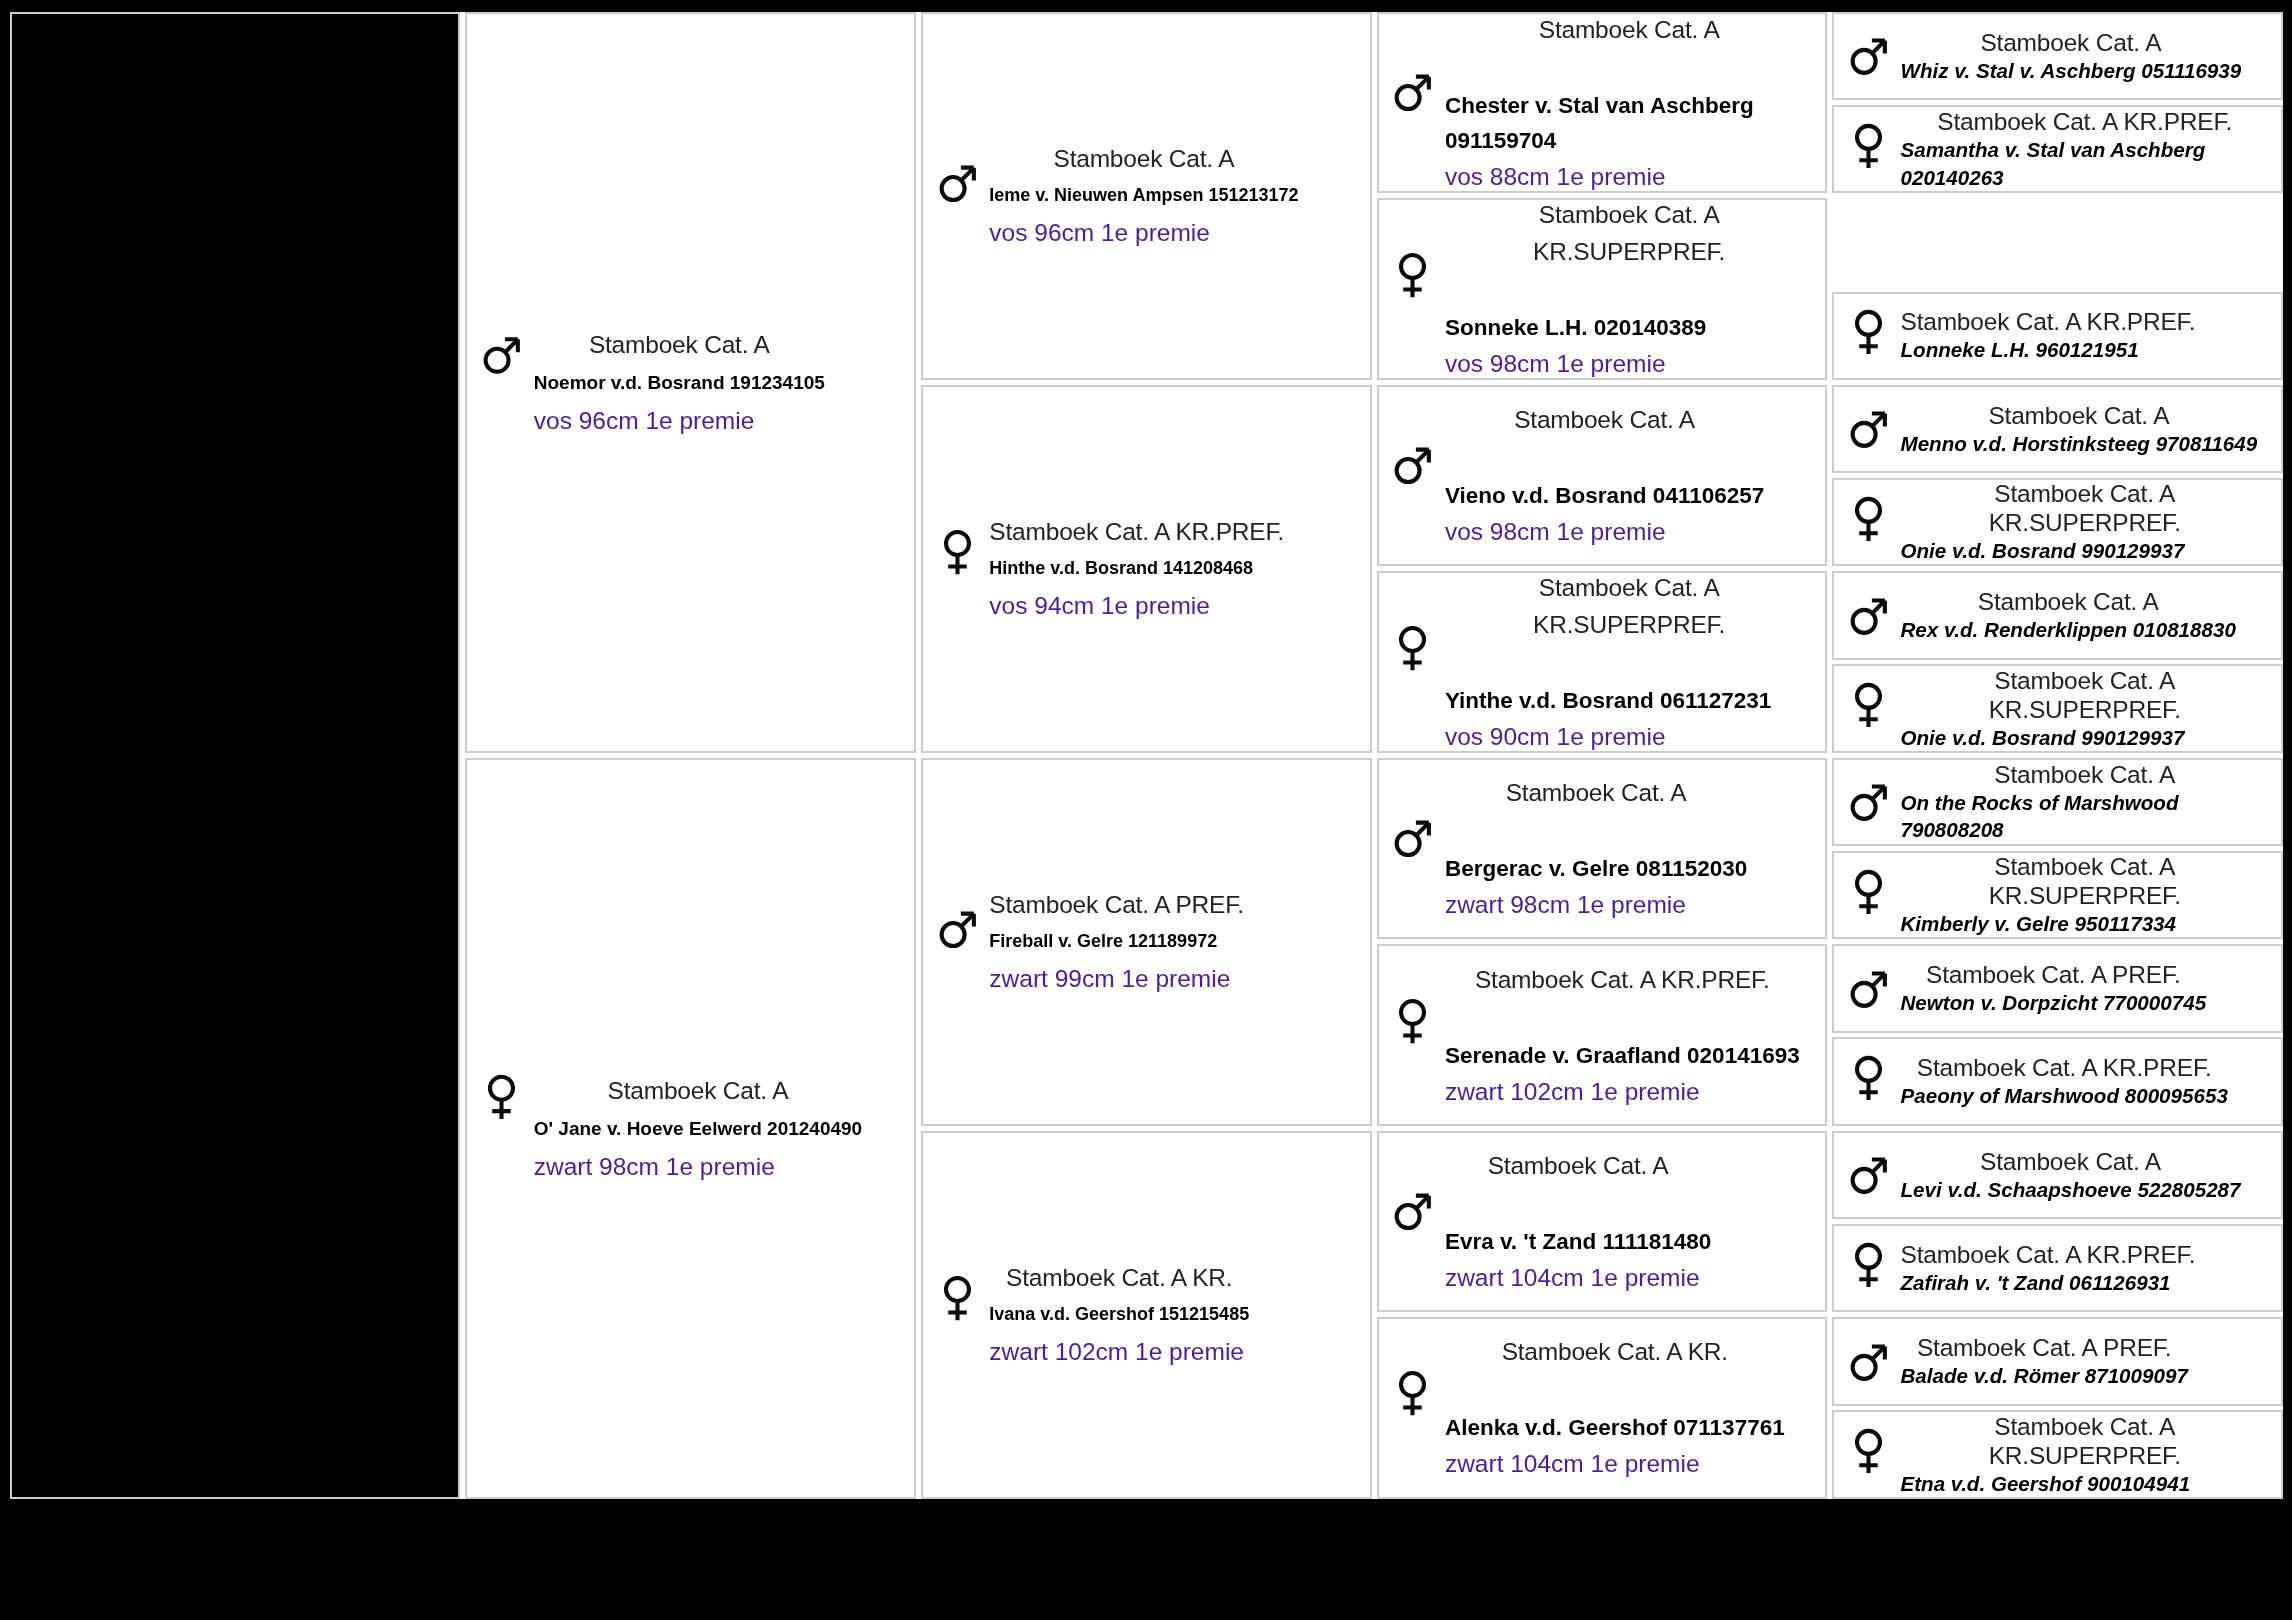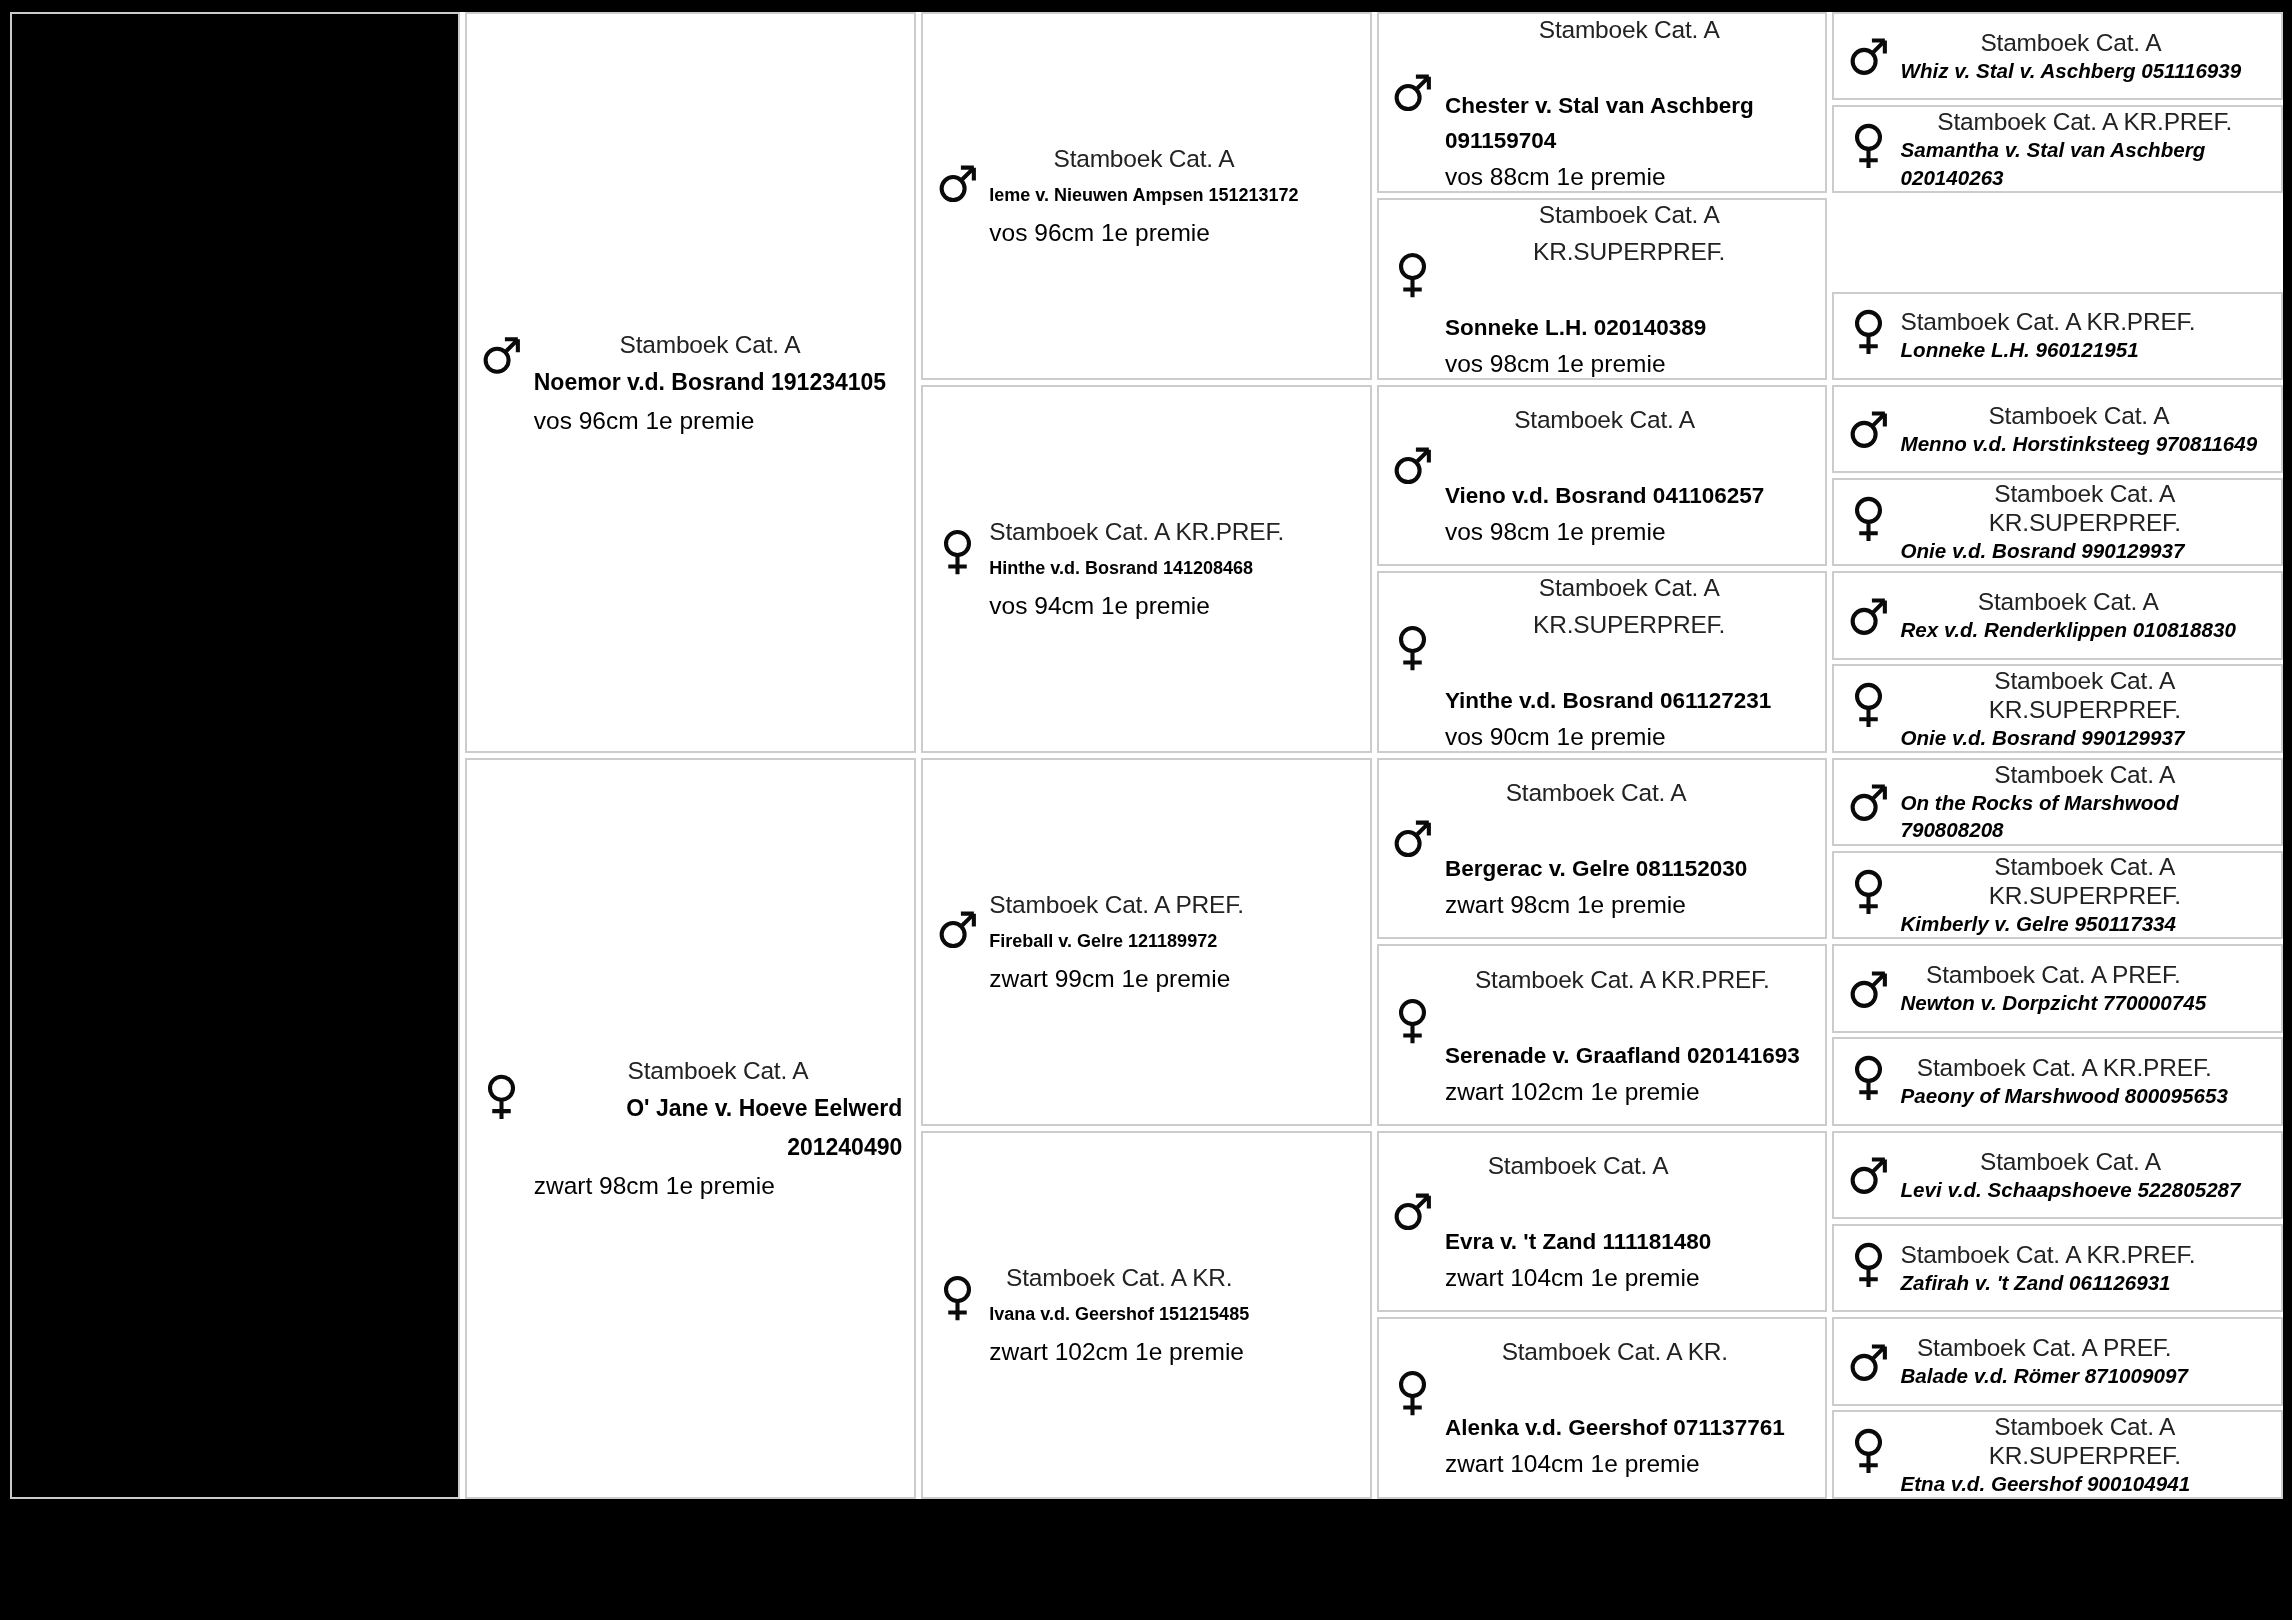"vos 88cm 1e premie" .premie { color: #000000 -> #4c1d95 }
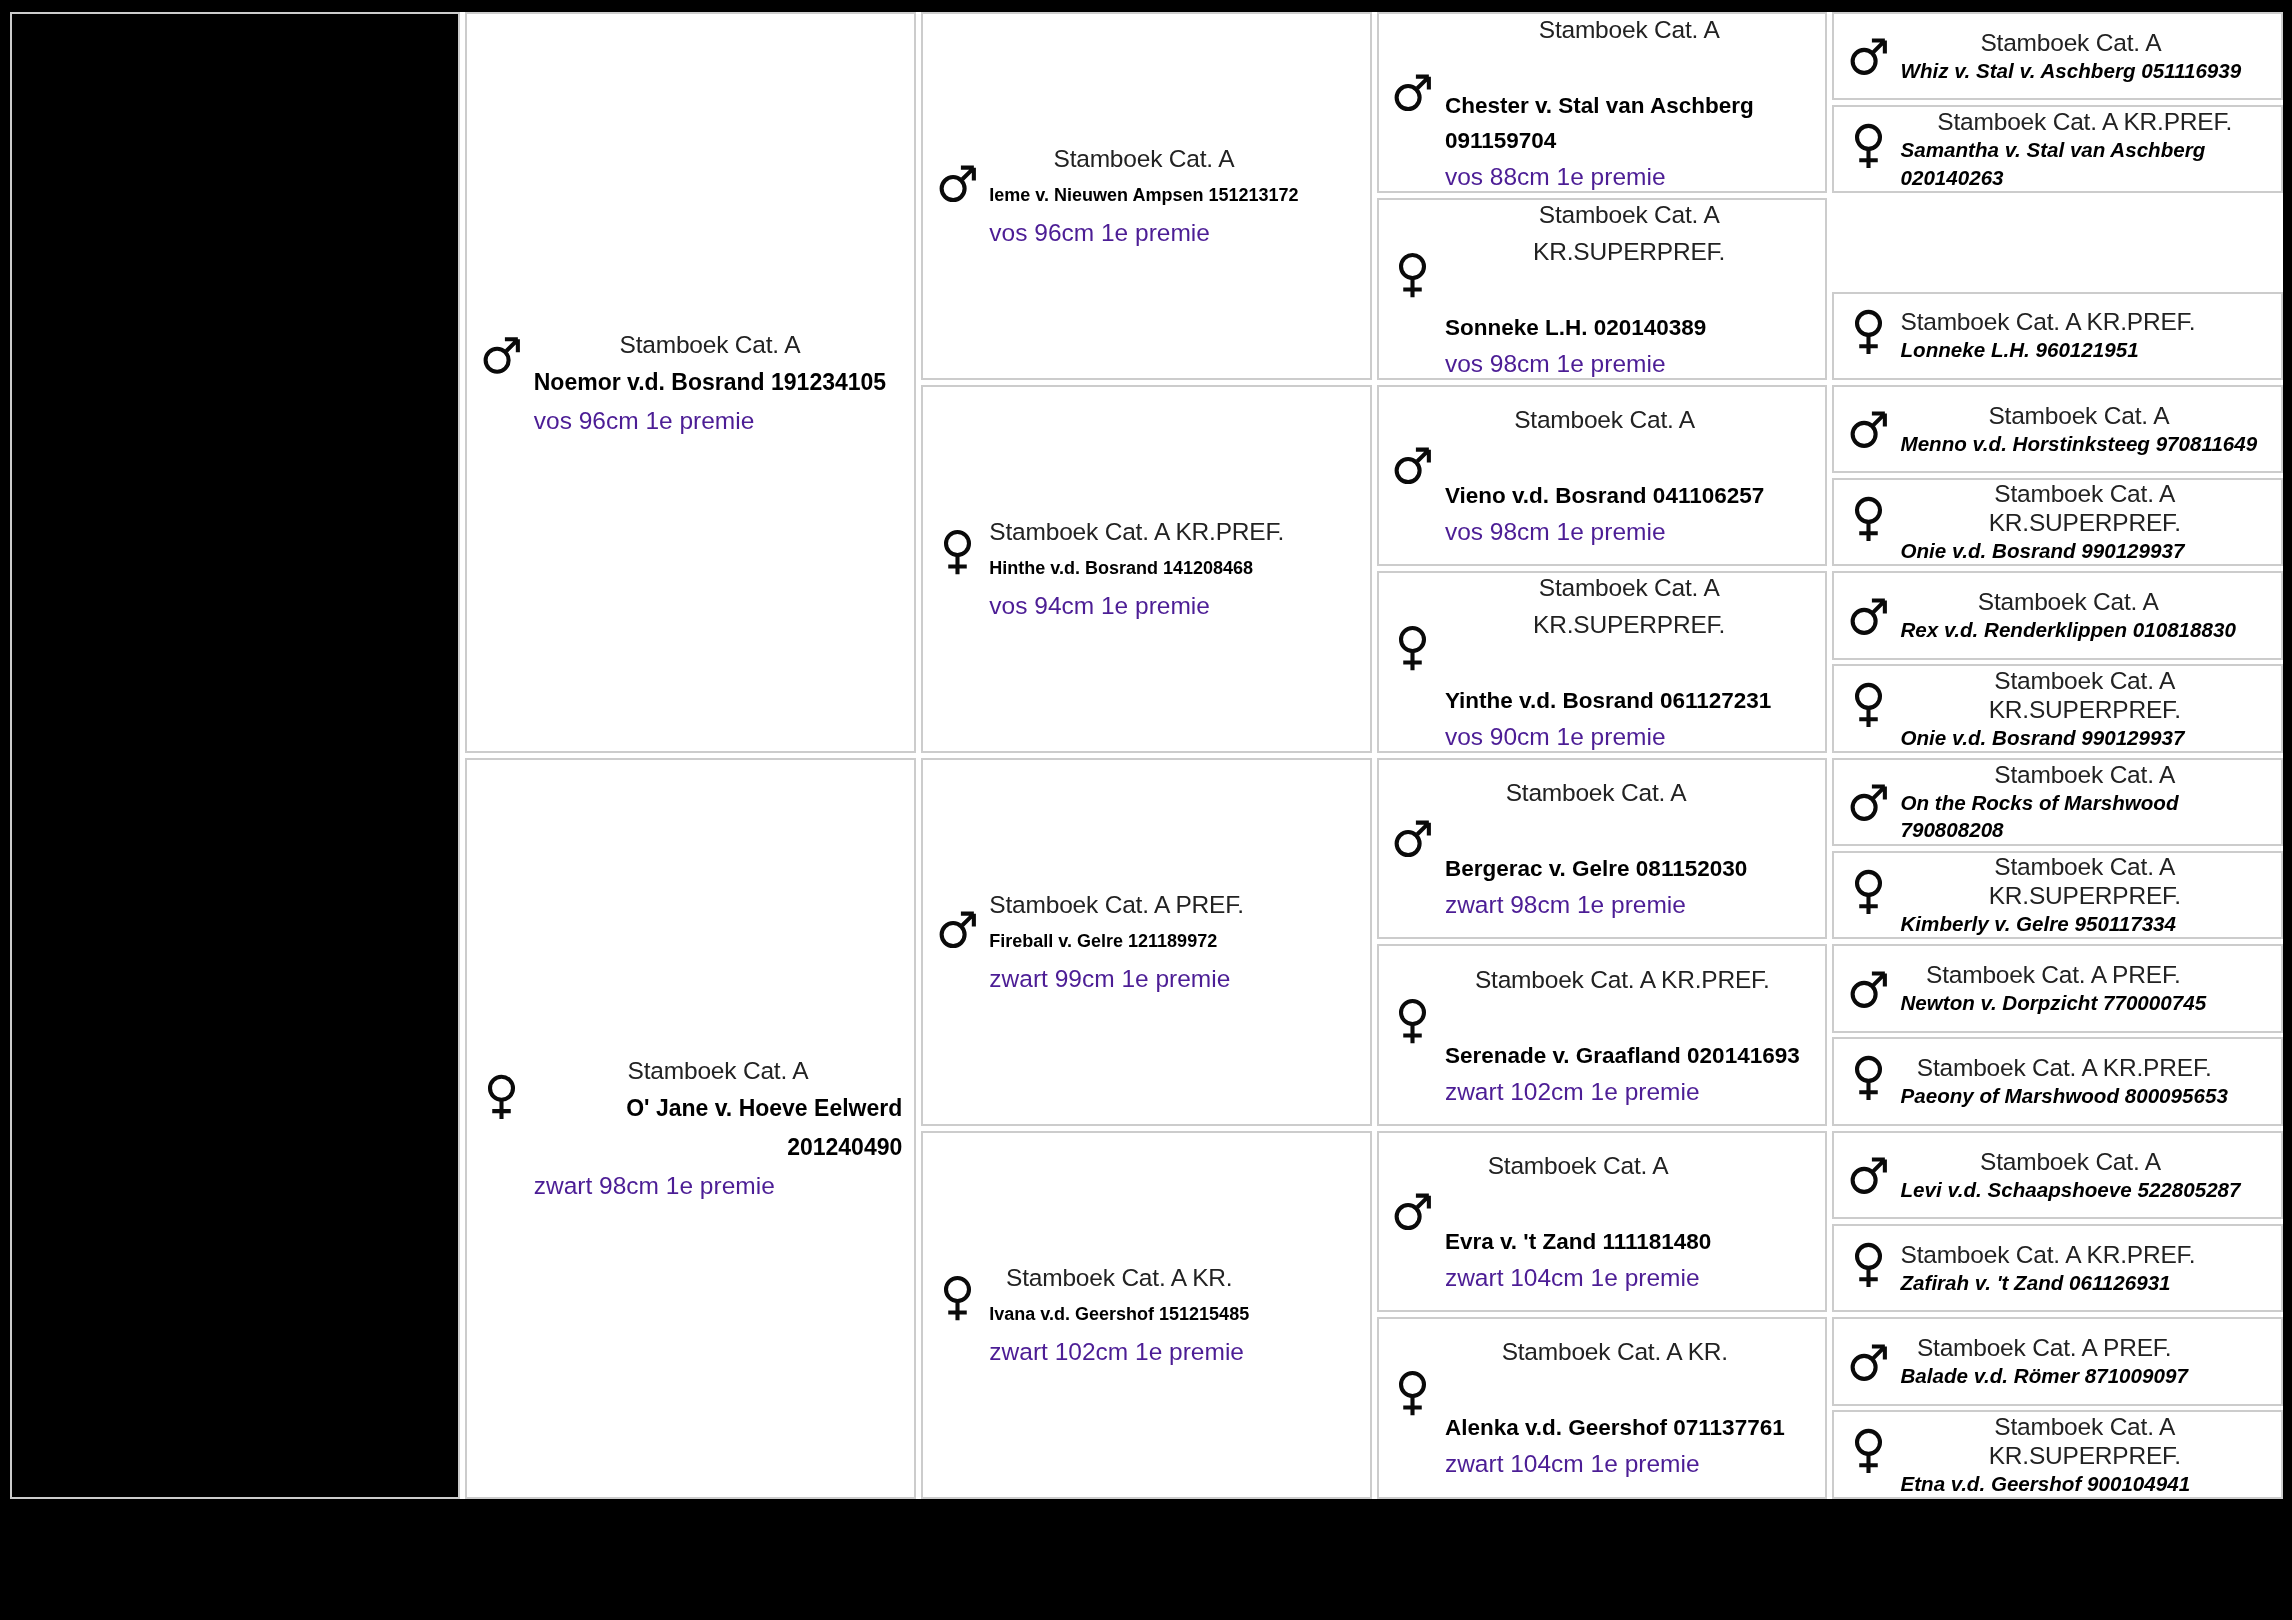"Noemor v.d. Bosrand 191234105" .g2 .name { font-size: 23px -> 19px; text-align: right -> none }
